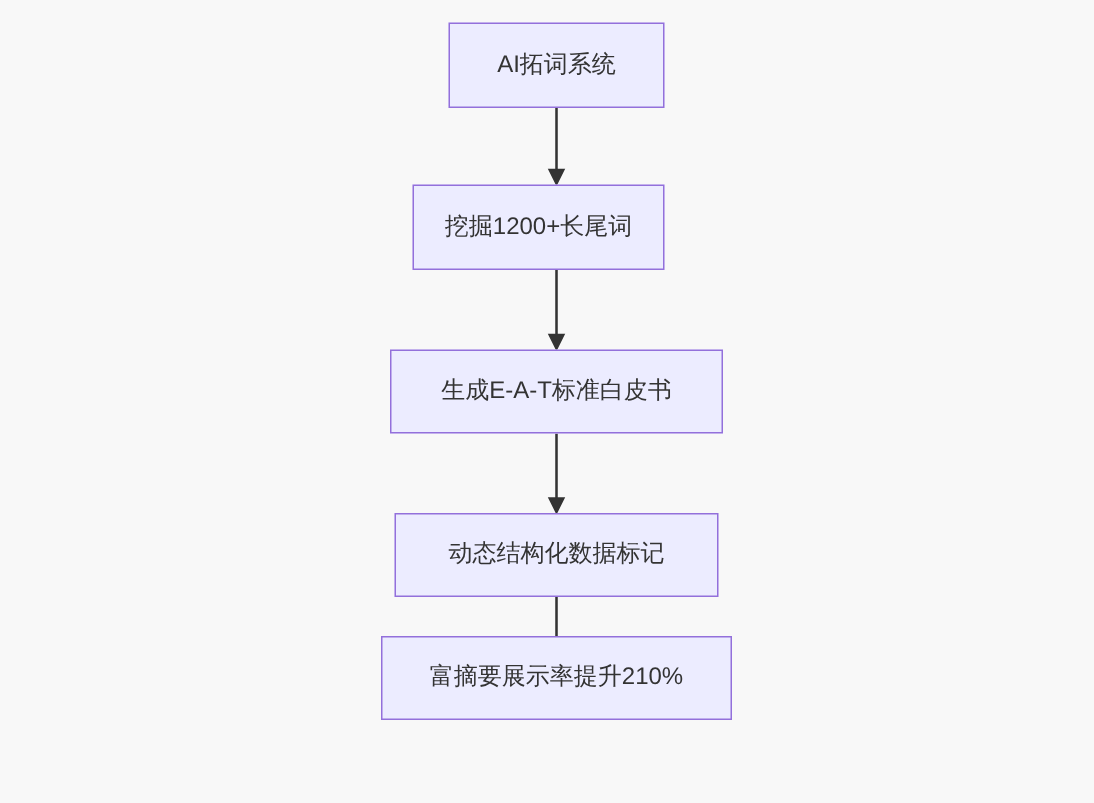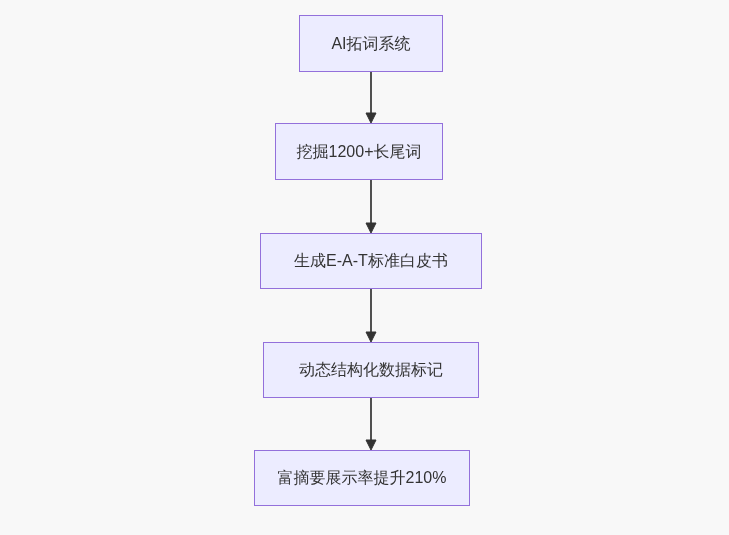"富摘要展示率提升210%" .n5 { top: 450px -> 424px; width: 216px -> 234px }
